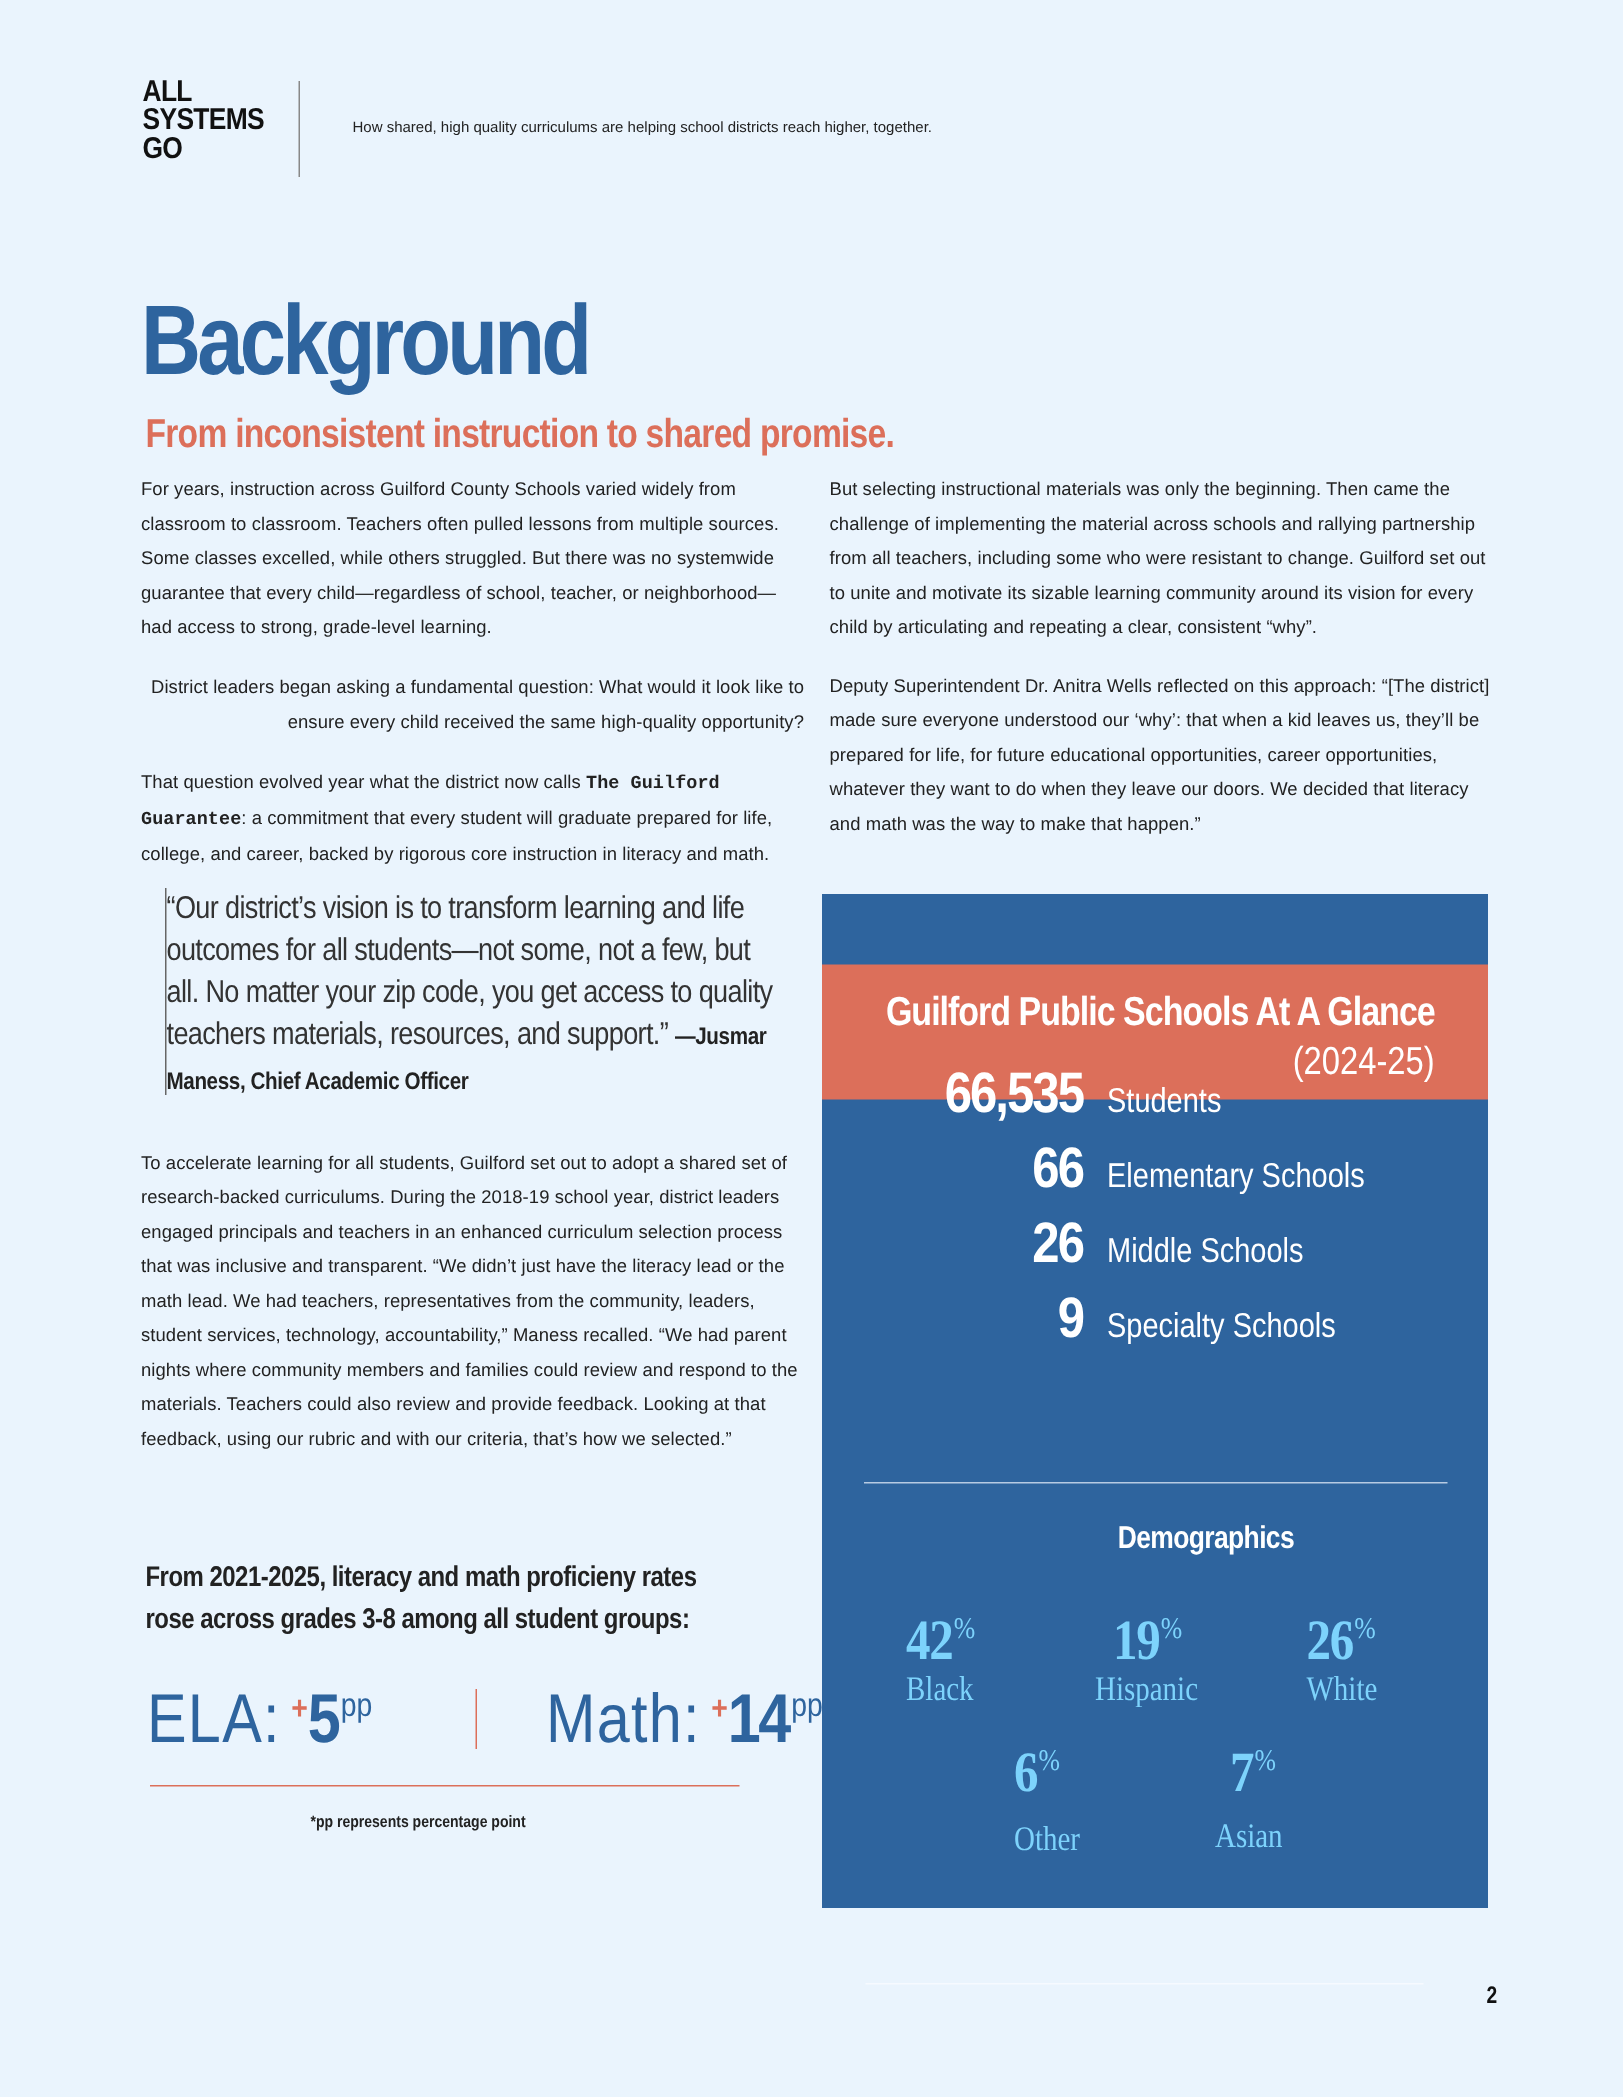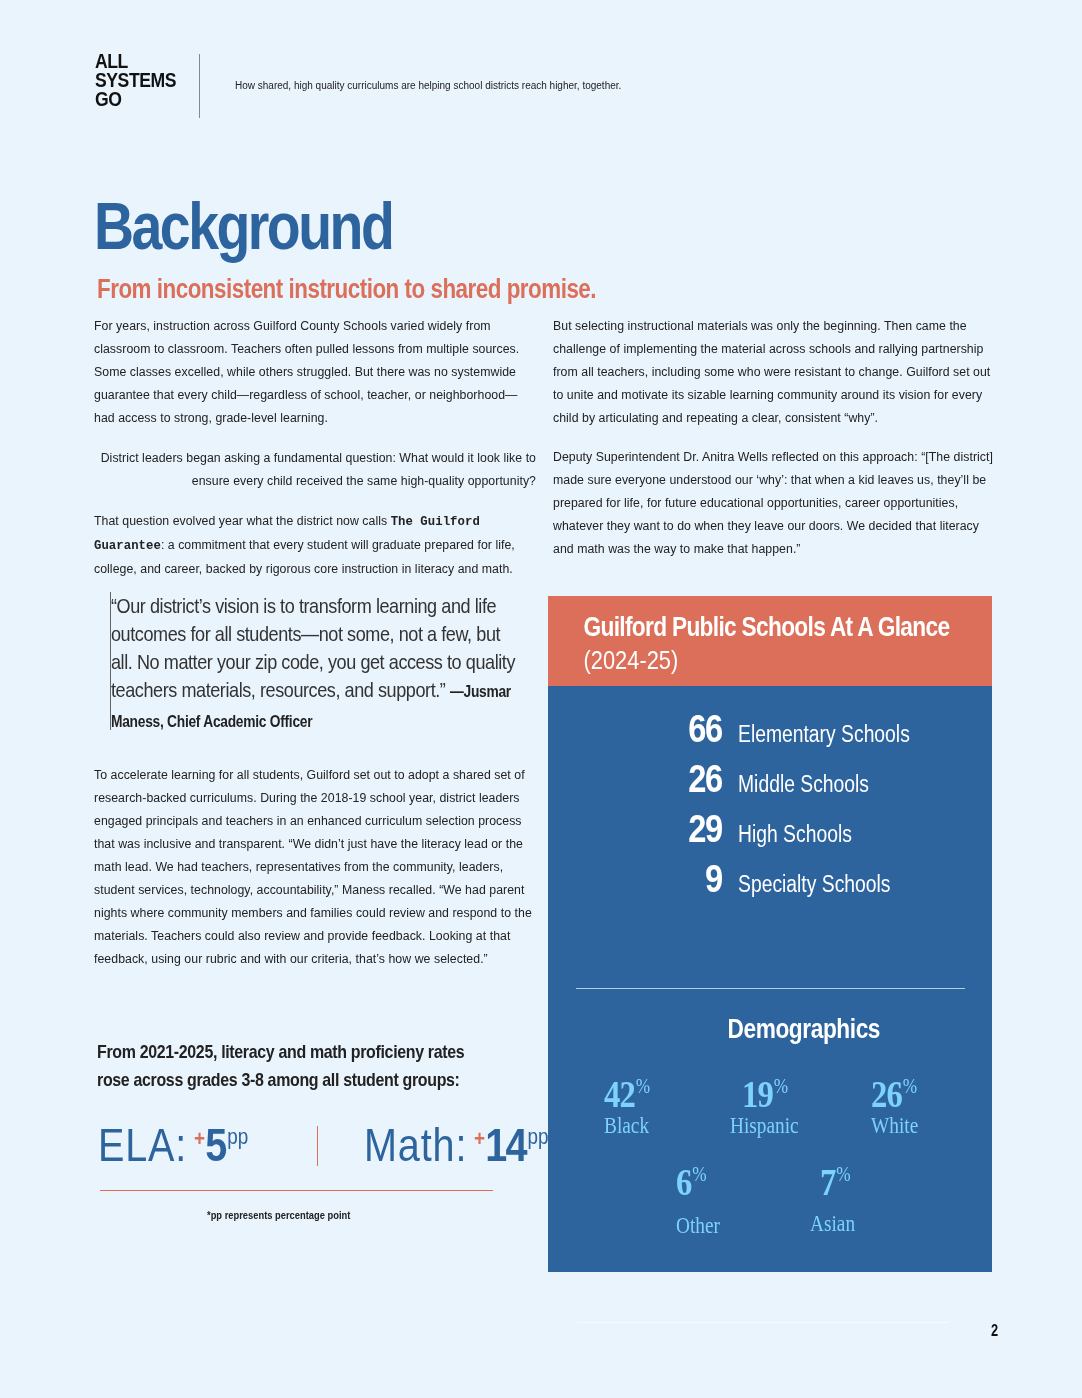"Guilford Public Schools At A" .card-head { margin-top: none -> 47px; text-align: left -> right }
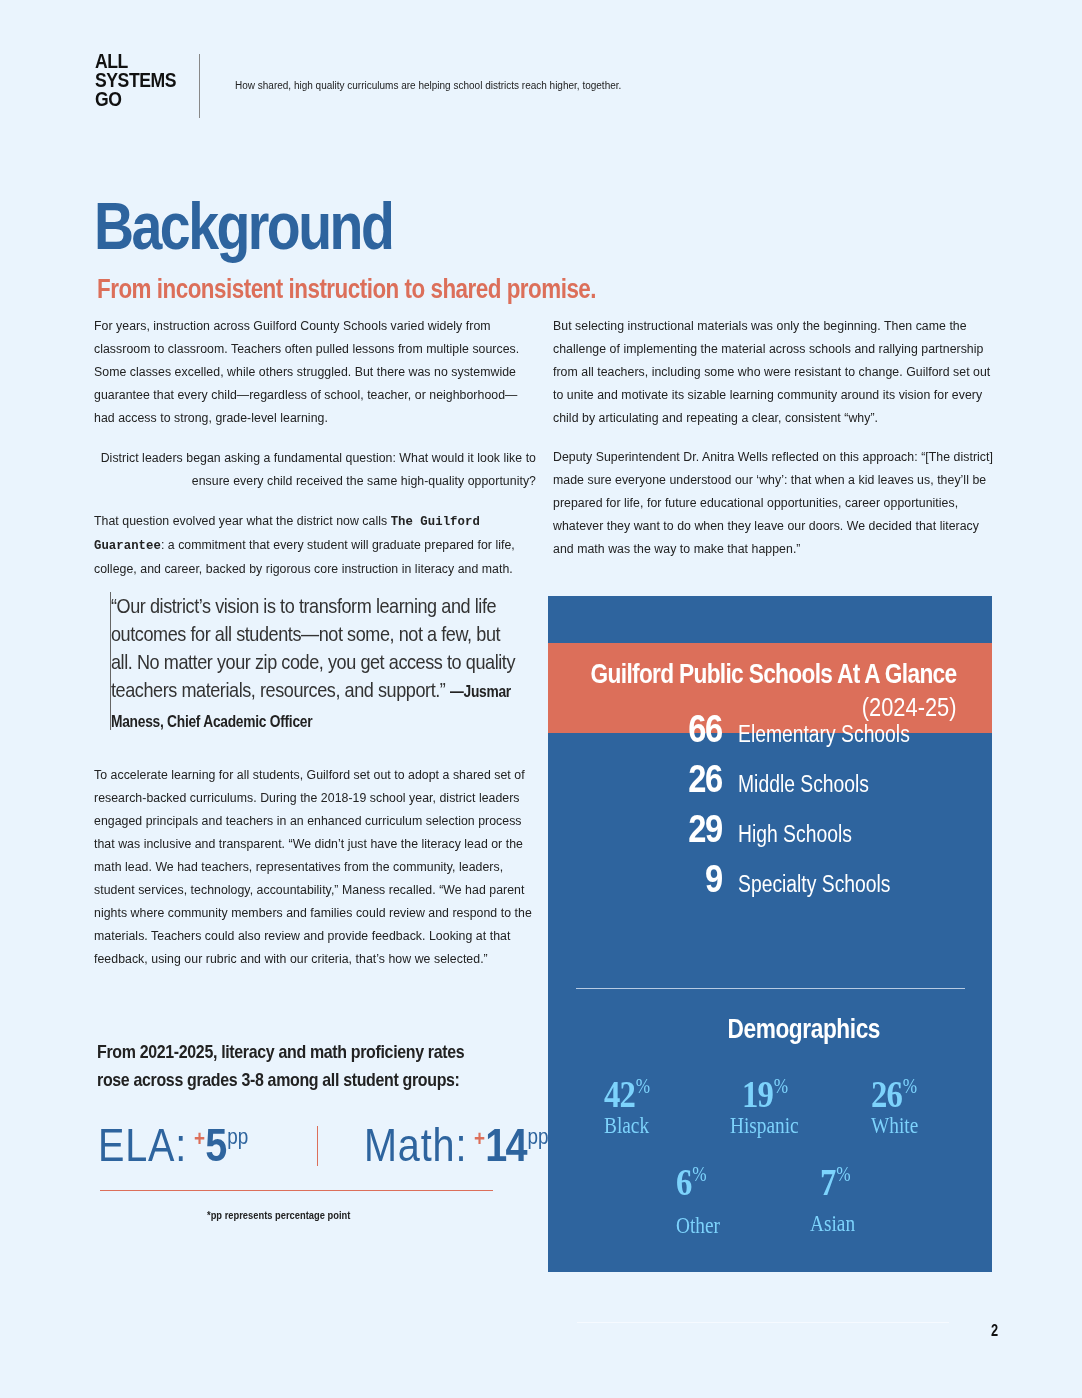"66,535" div.fact { html: none -> <div> <span>66,535</span> <span>Students</span> </div> }
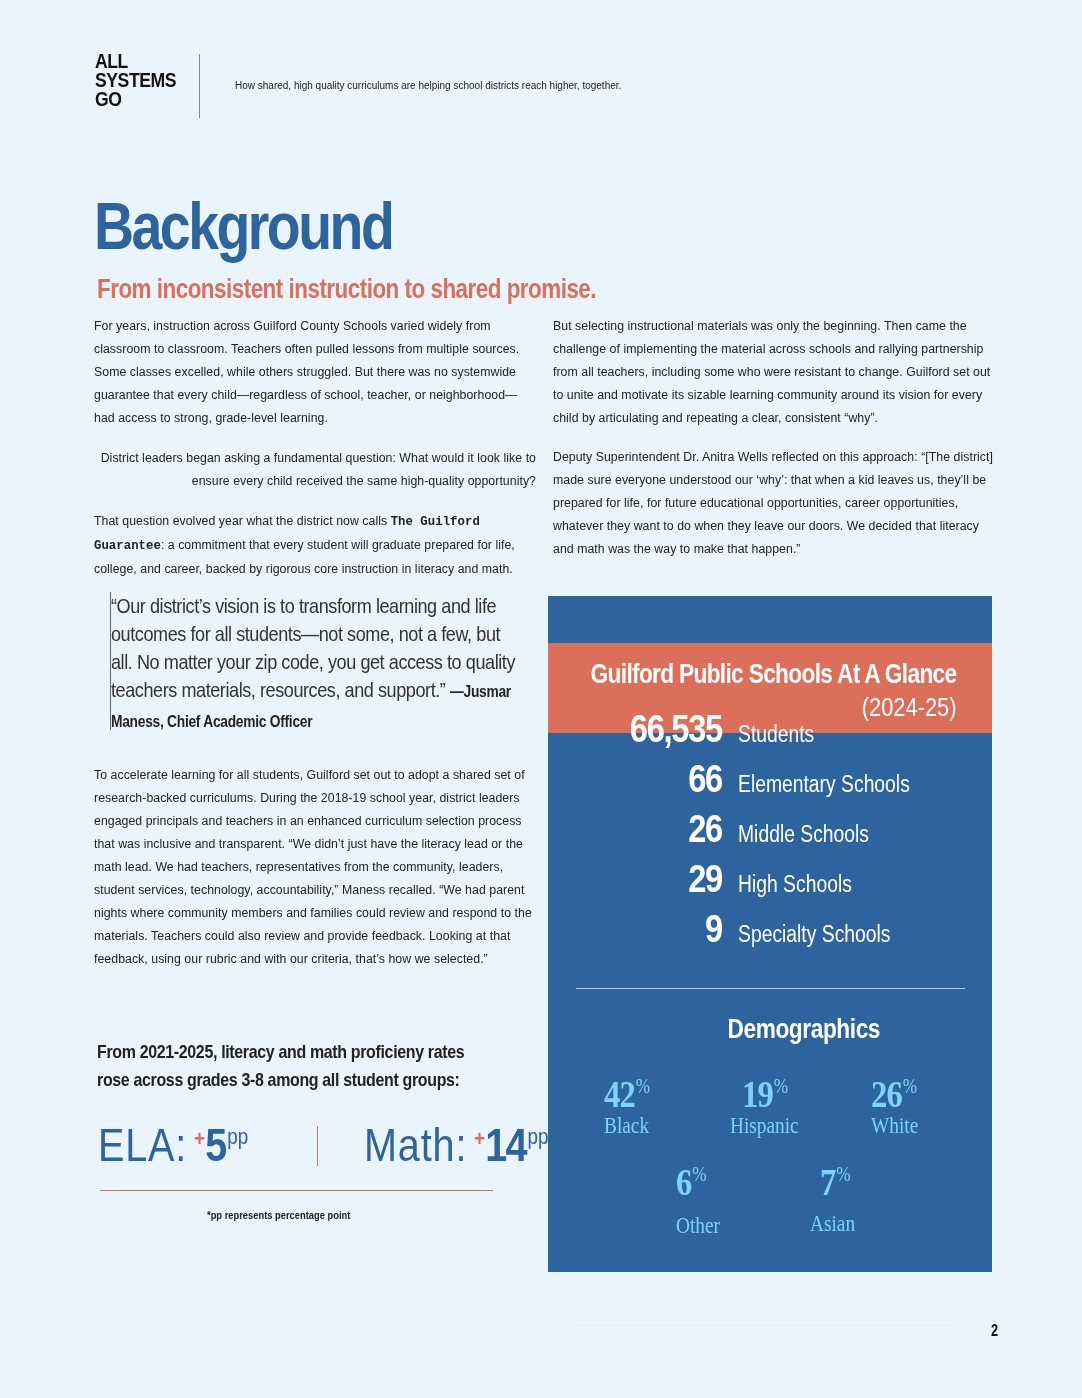"29" div.fact { html: <div> <span>29</span> <span>High Schools</span> </div> -> none }
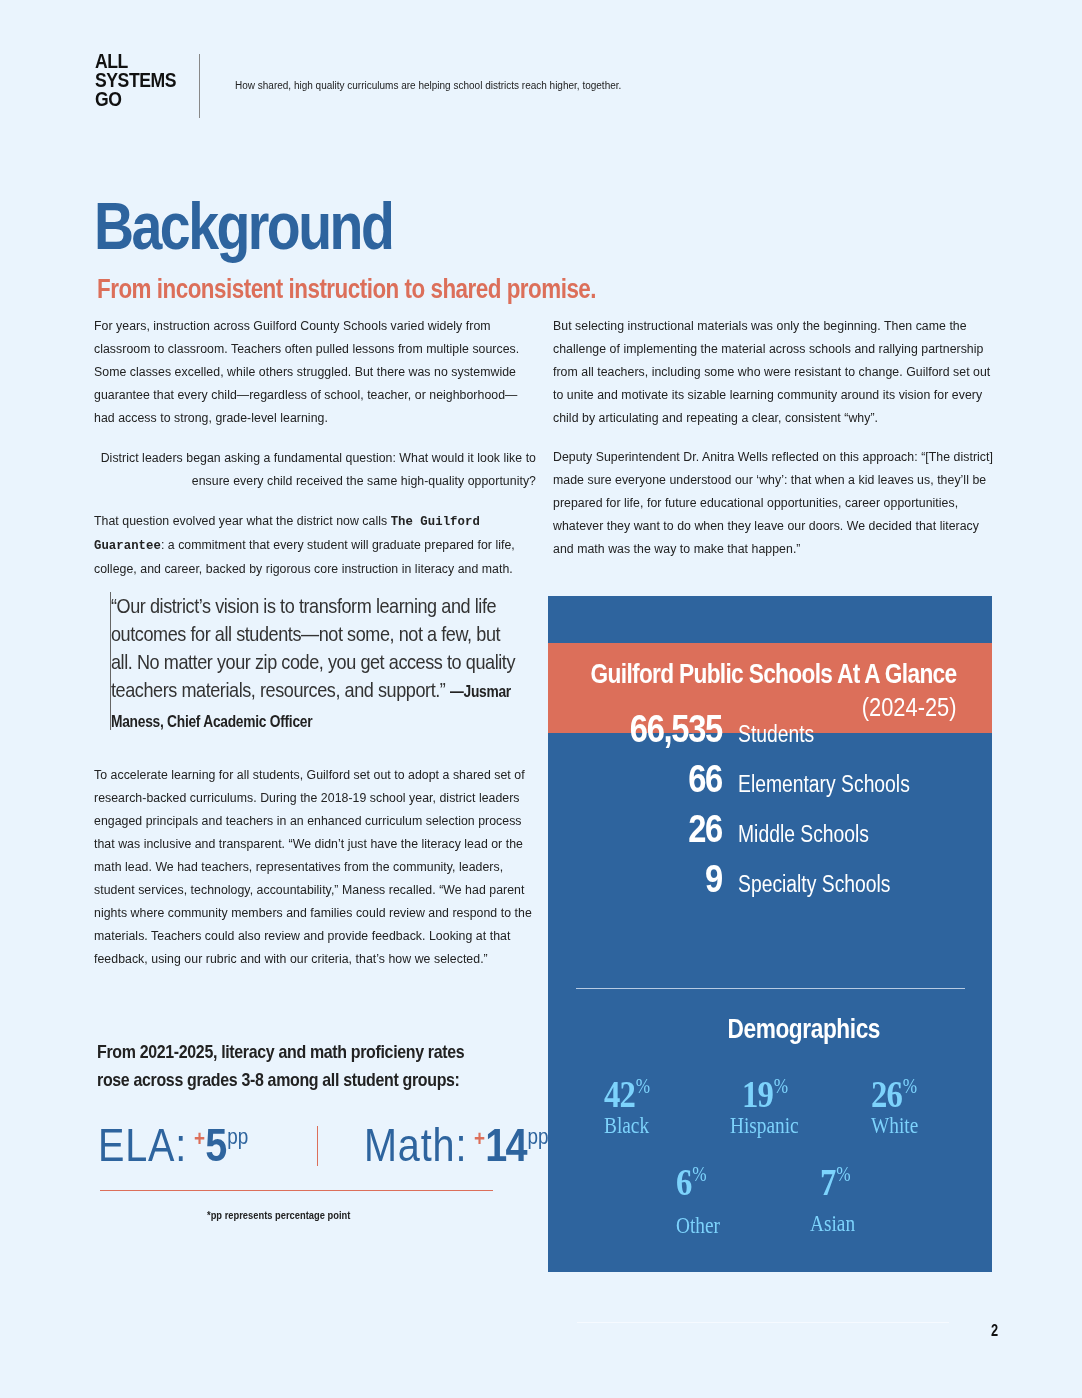"Demographics" .demo-title { font-size: 27px -> 21px }
